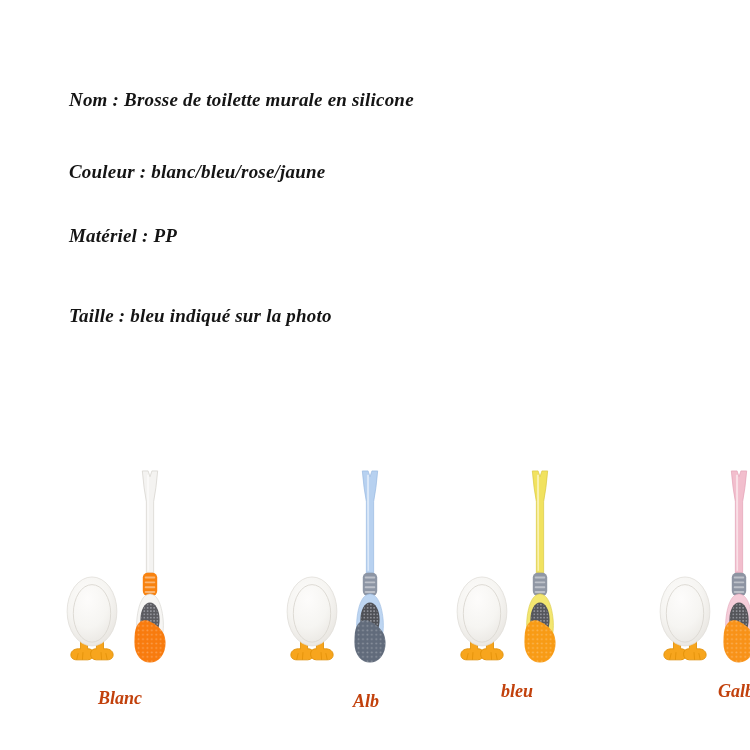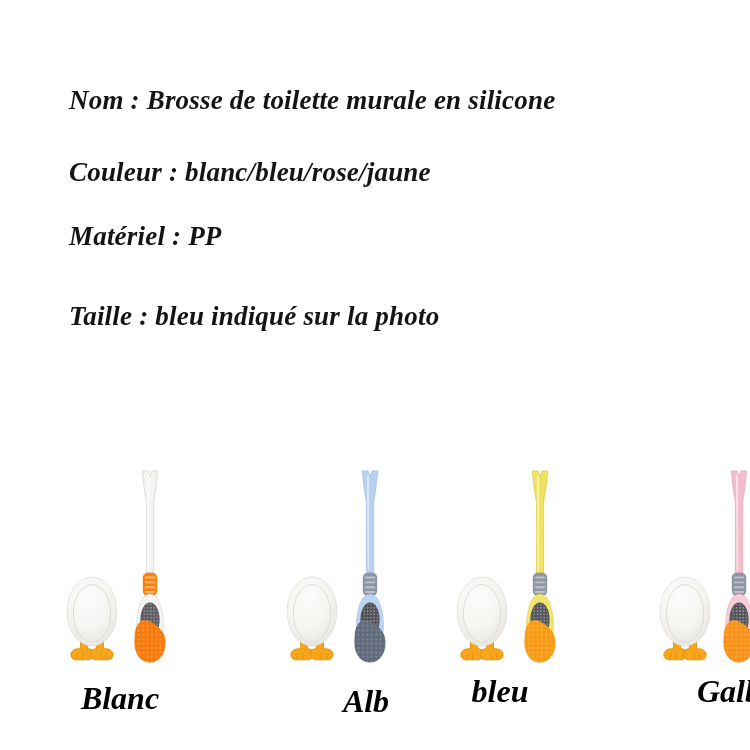"Nom : Brosse de toilette" .spec-line { font-size: 27px -> 19px }
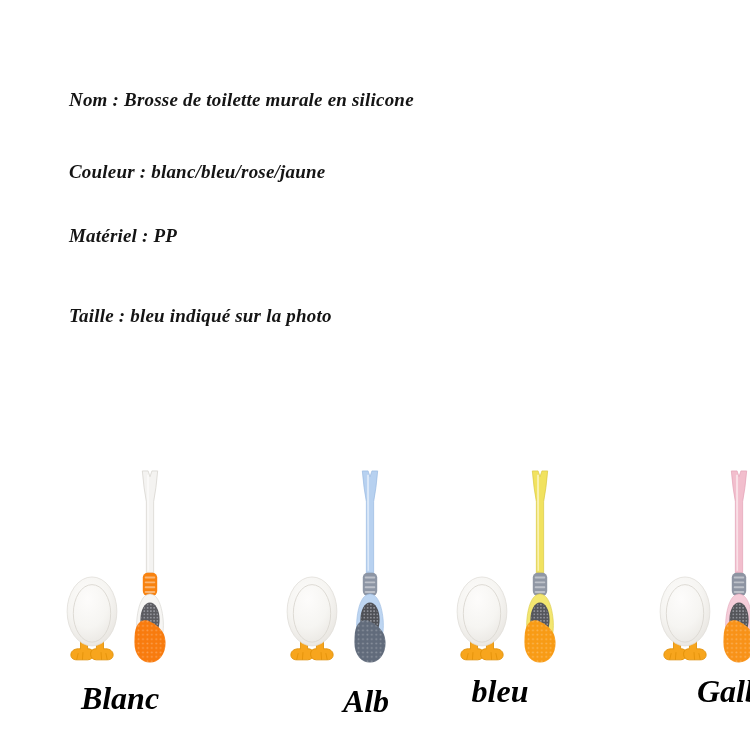"Blanc" .product-label { color: #000000 -> #c2410c; font-size: 32px -> 18px }
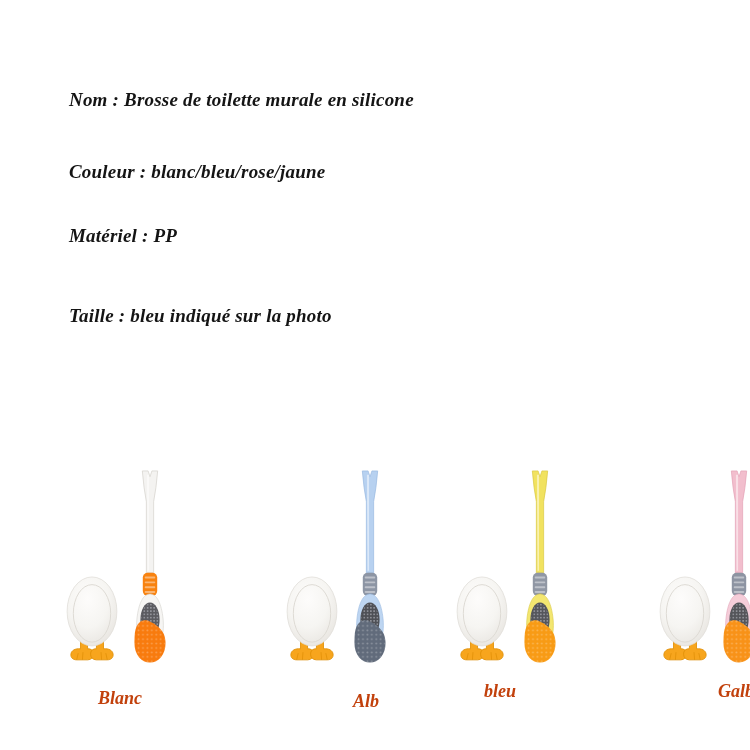"bleu" .p2 .product-label { left: 44px -> 61px }
